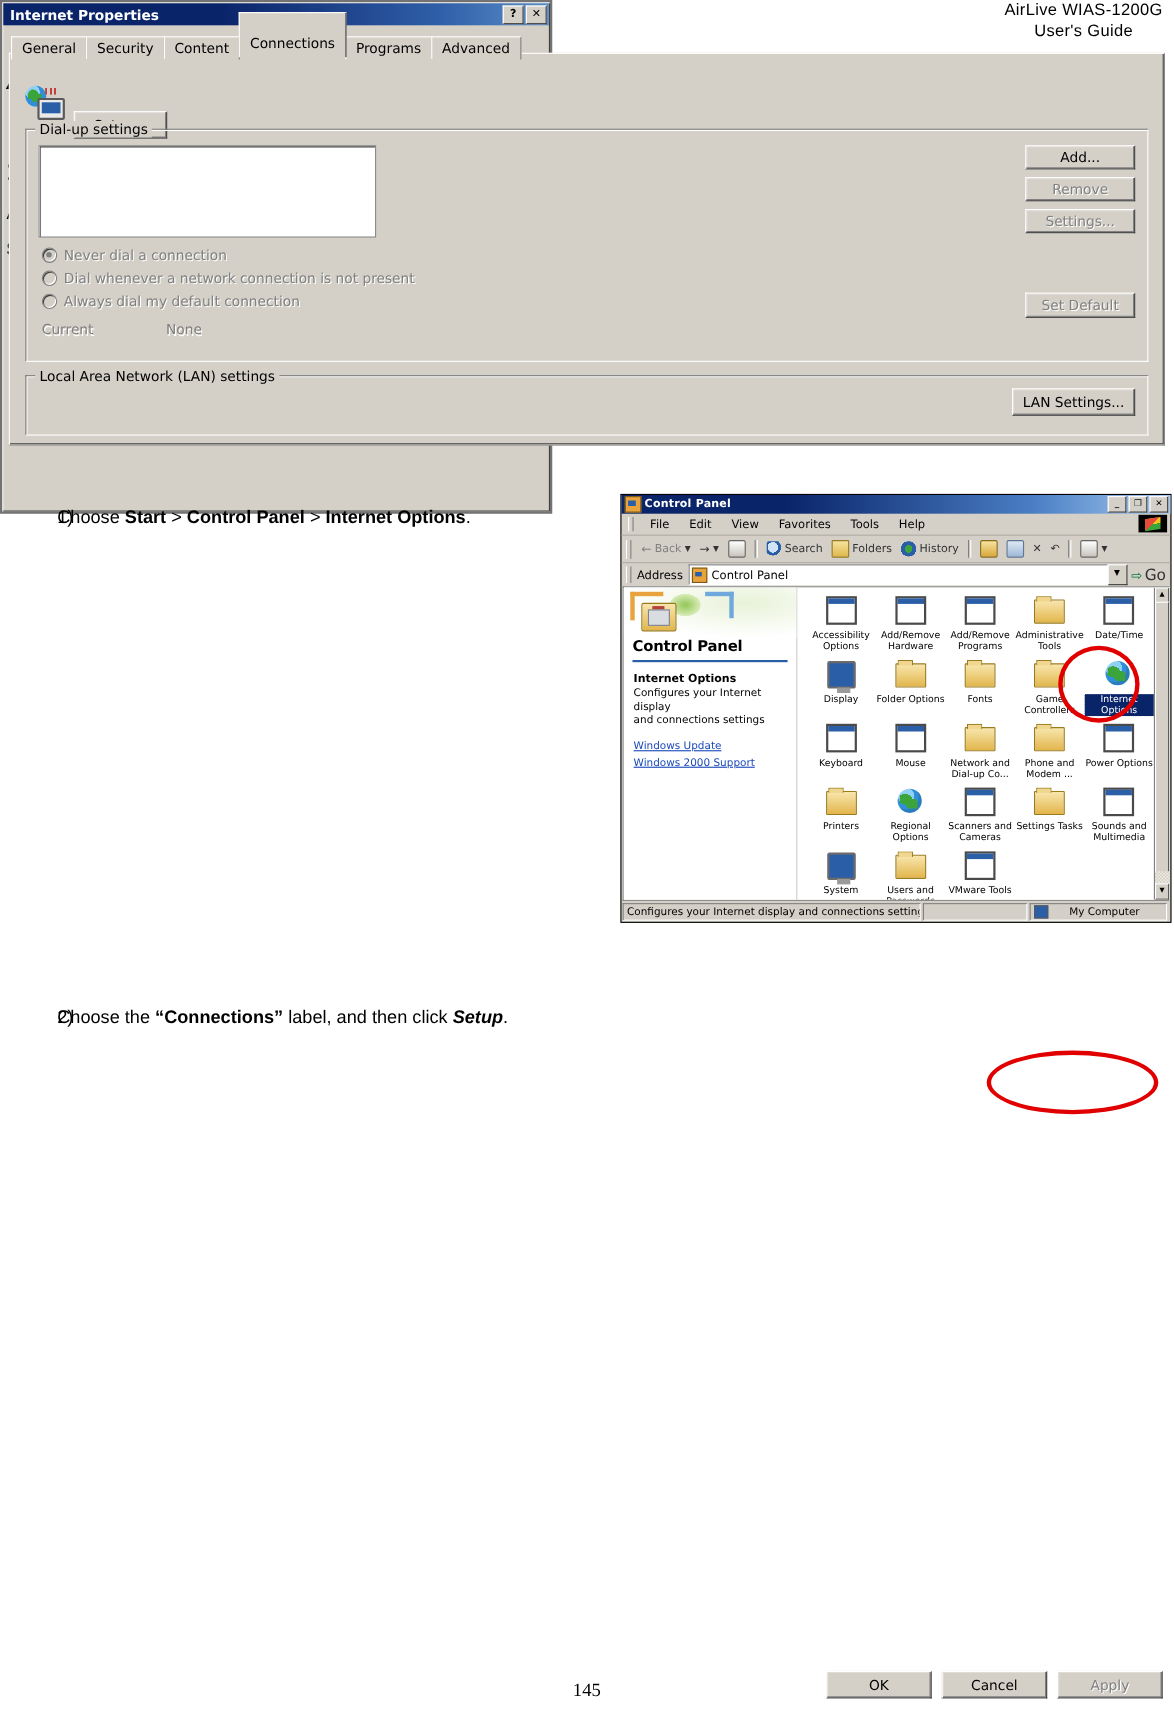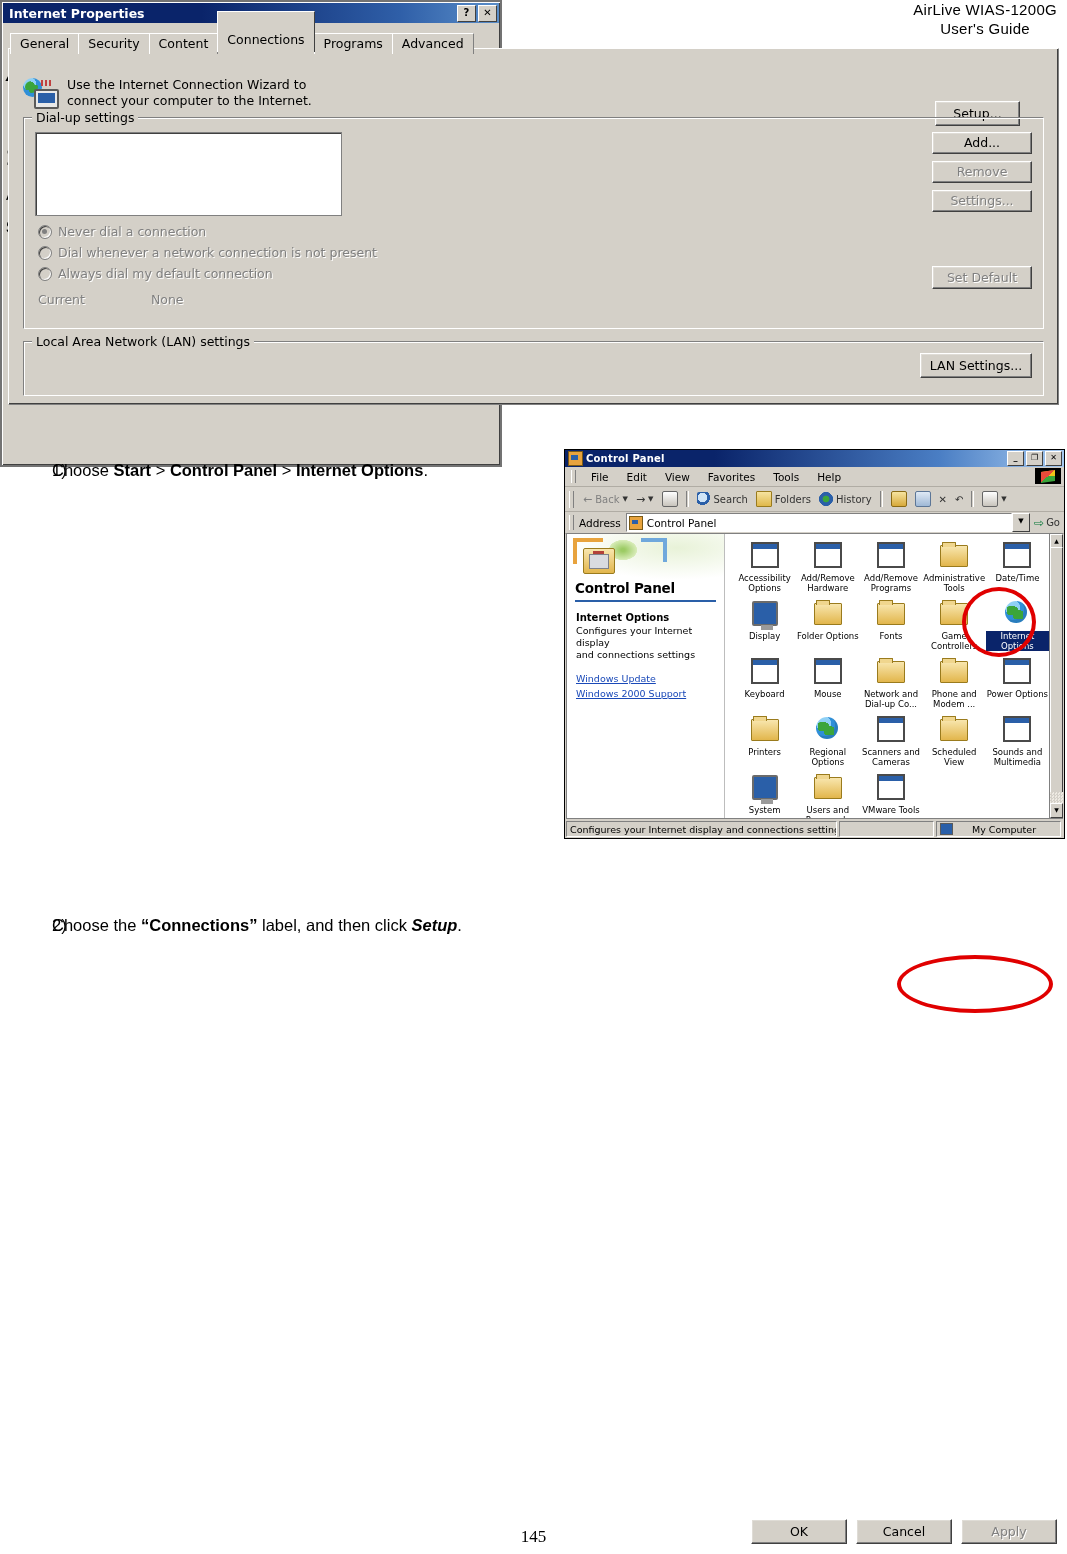"Use the Internet Connection Wizard" span.wizard-text { html: <span> <span>Use the Internet Connection Wizard to</span><br> <span>connect your computer to the Internet.</span> </span> -> none }
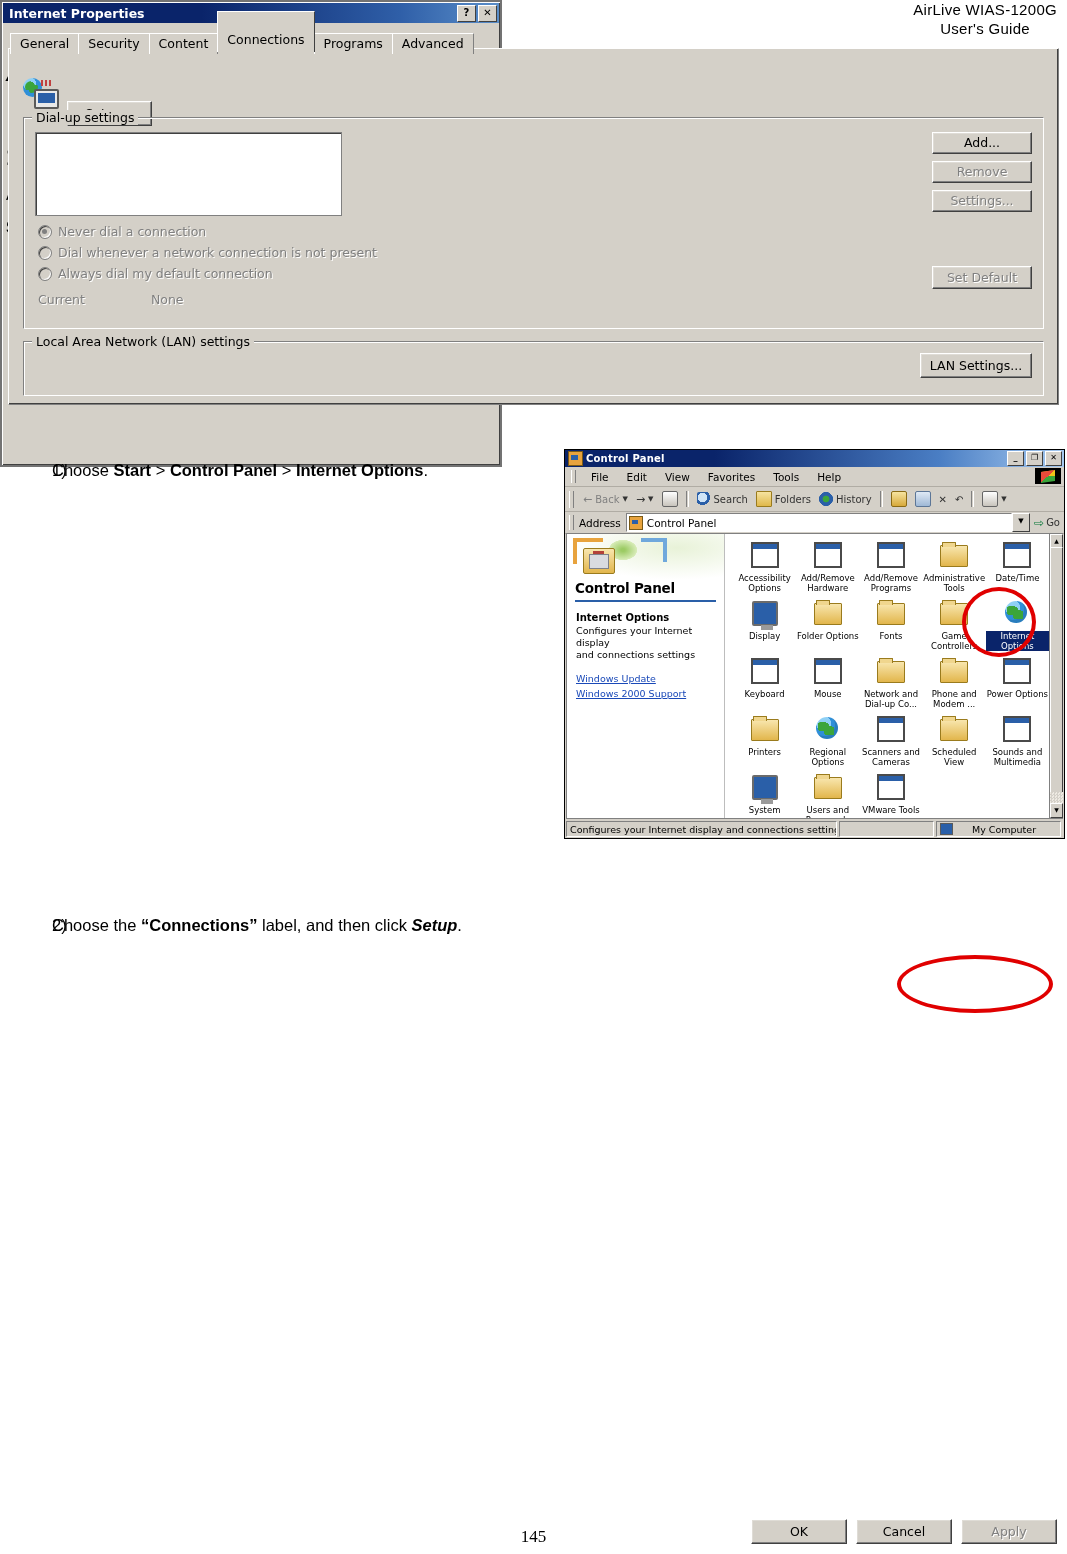"Go" span { font-size: 10px -> 14px }
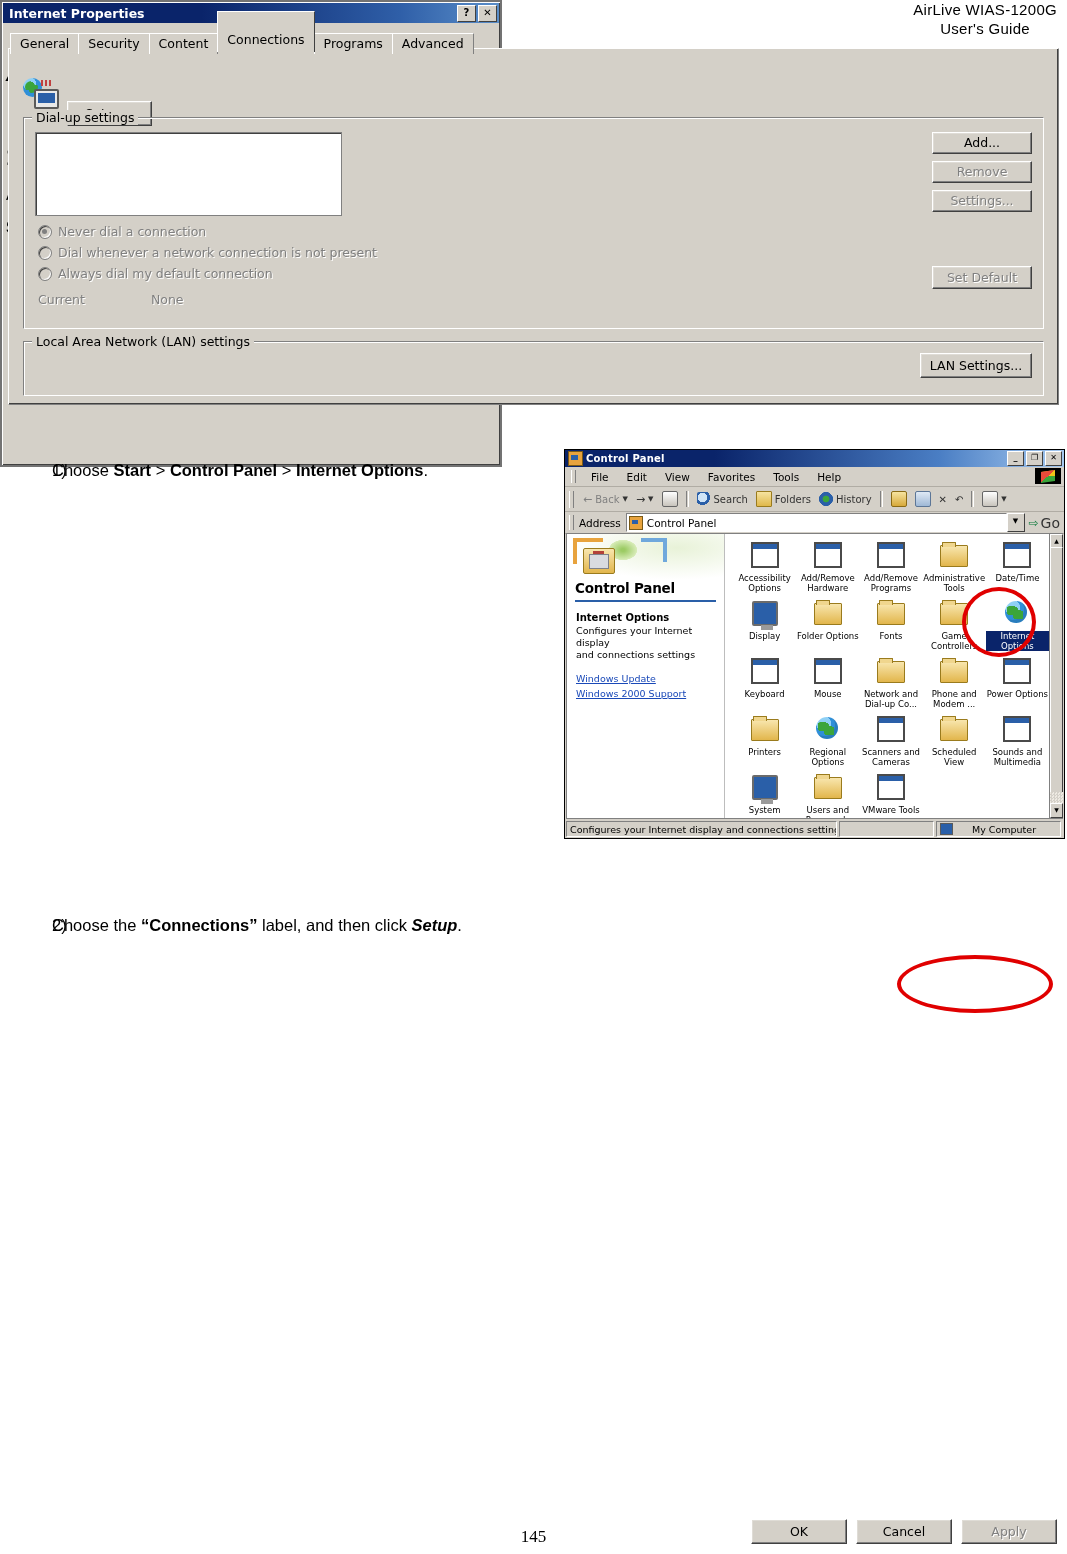"Scheduled View" span.lbl2 { text: Scheduled View -> Settings Tasks }
